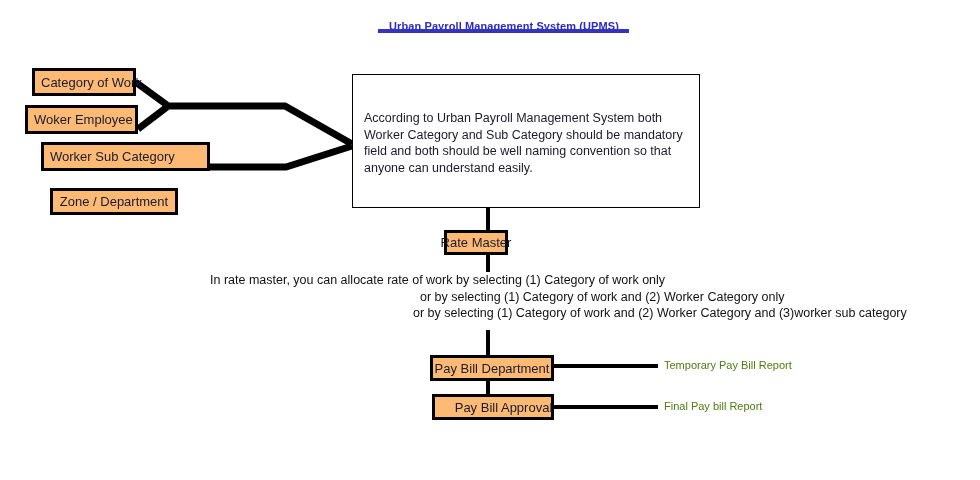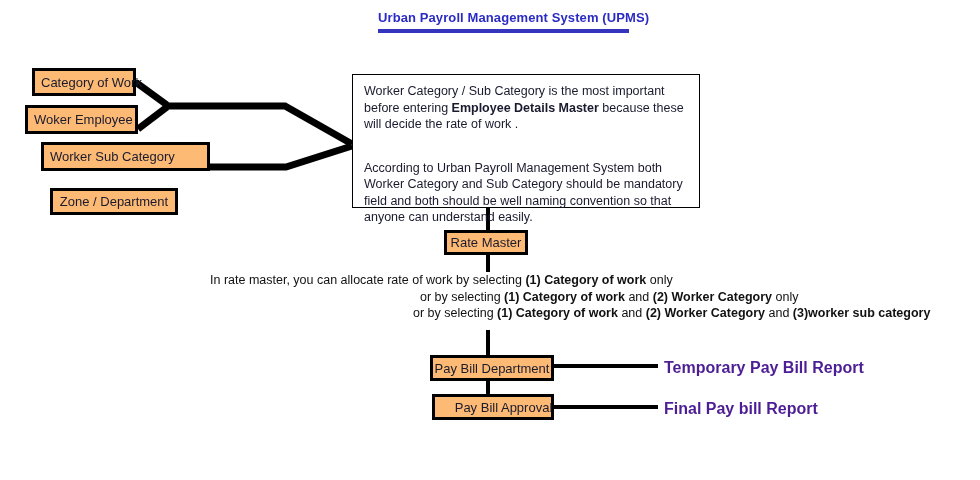"Urban Payroll Management System (UPMS)" #diagram-title { font-size: 13px -> 11px; top: 10px -> 20px }
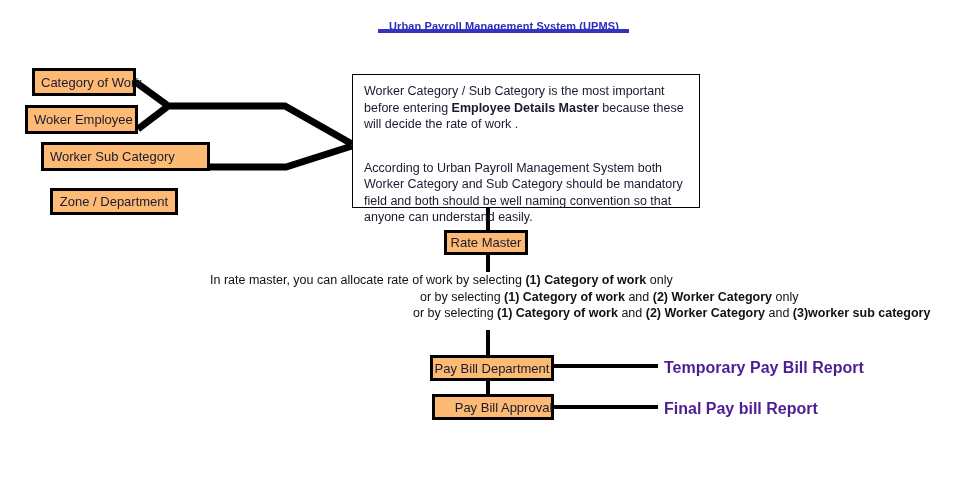"Worker Category / Sub Category" p { html: <p><span>Worker Category / Sub Category is the most important before entering </span><b>Employee Details Master</b><span> because these will decide the rate of work .</span></p> -> none }
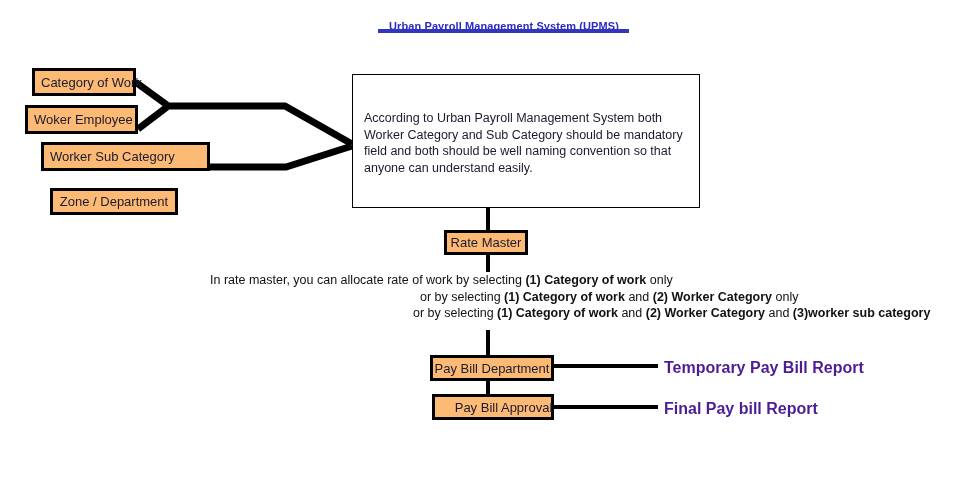"Rate Master" #box-rate-master { width: 84px -> 64px }
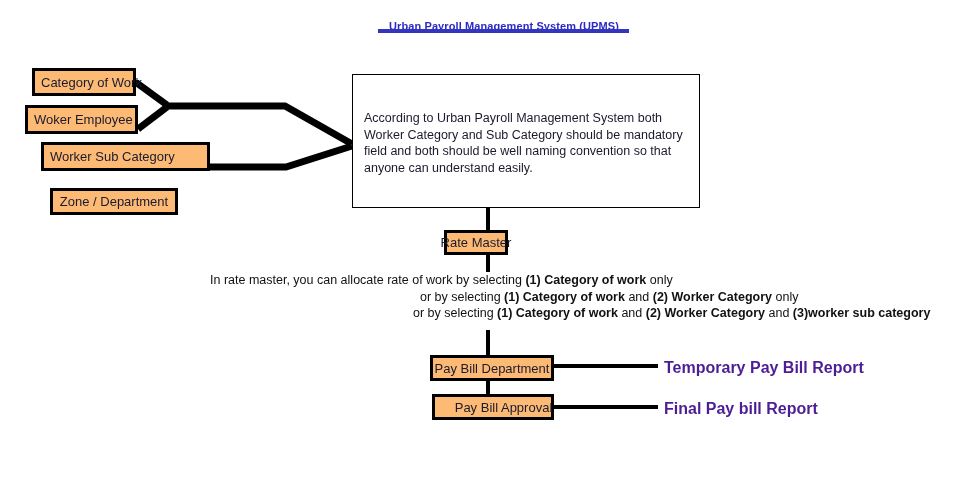"(1) Category of work" #rate-master-notes b { font-weight: bold -> normal }
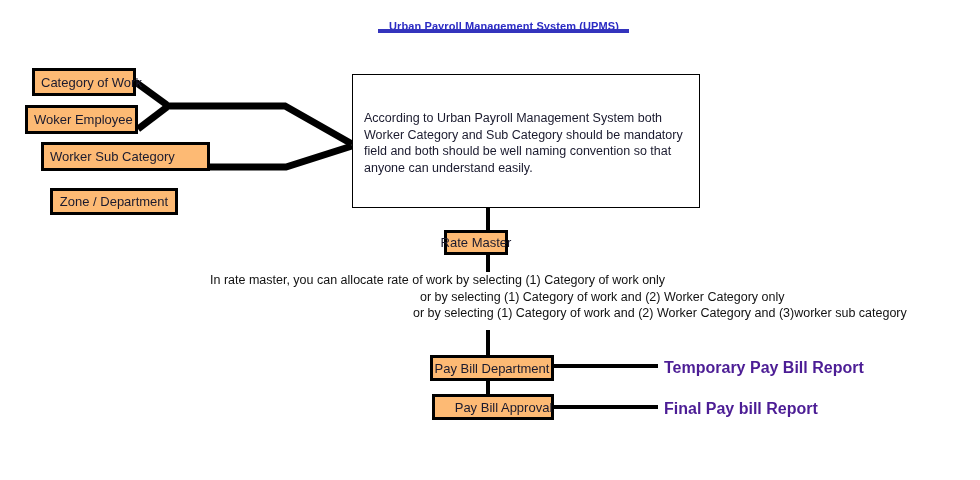"Temporary Pay Bill Report" .report-label { color: #4c1d95 -> #4d7c0f; font-size: 16px -> 11px; font-weight: bold -> normal }
